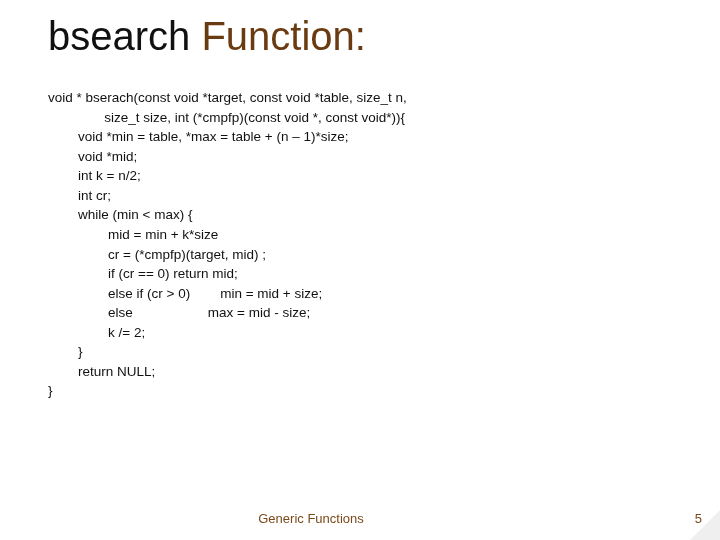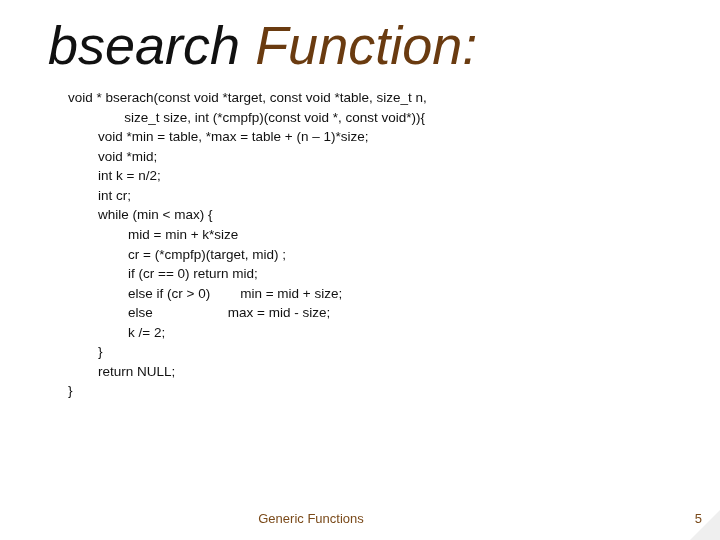"bsearch Function:" .title { font-size: 54px -> 40px; font-style: italic -> none }
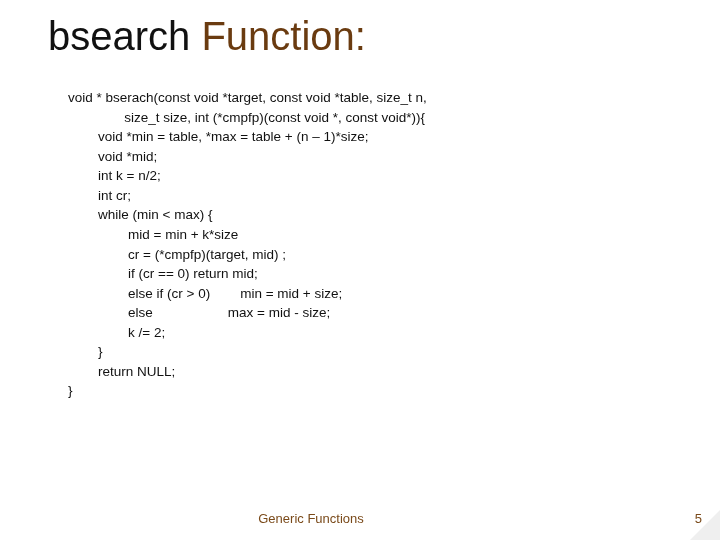"void * bserach(const void *target," .code-block { margin-left: 20px -> none }
